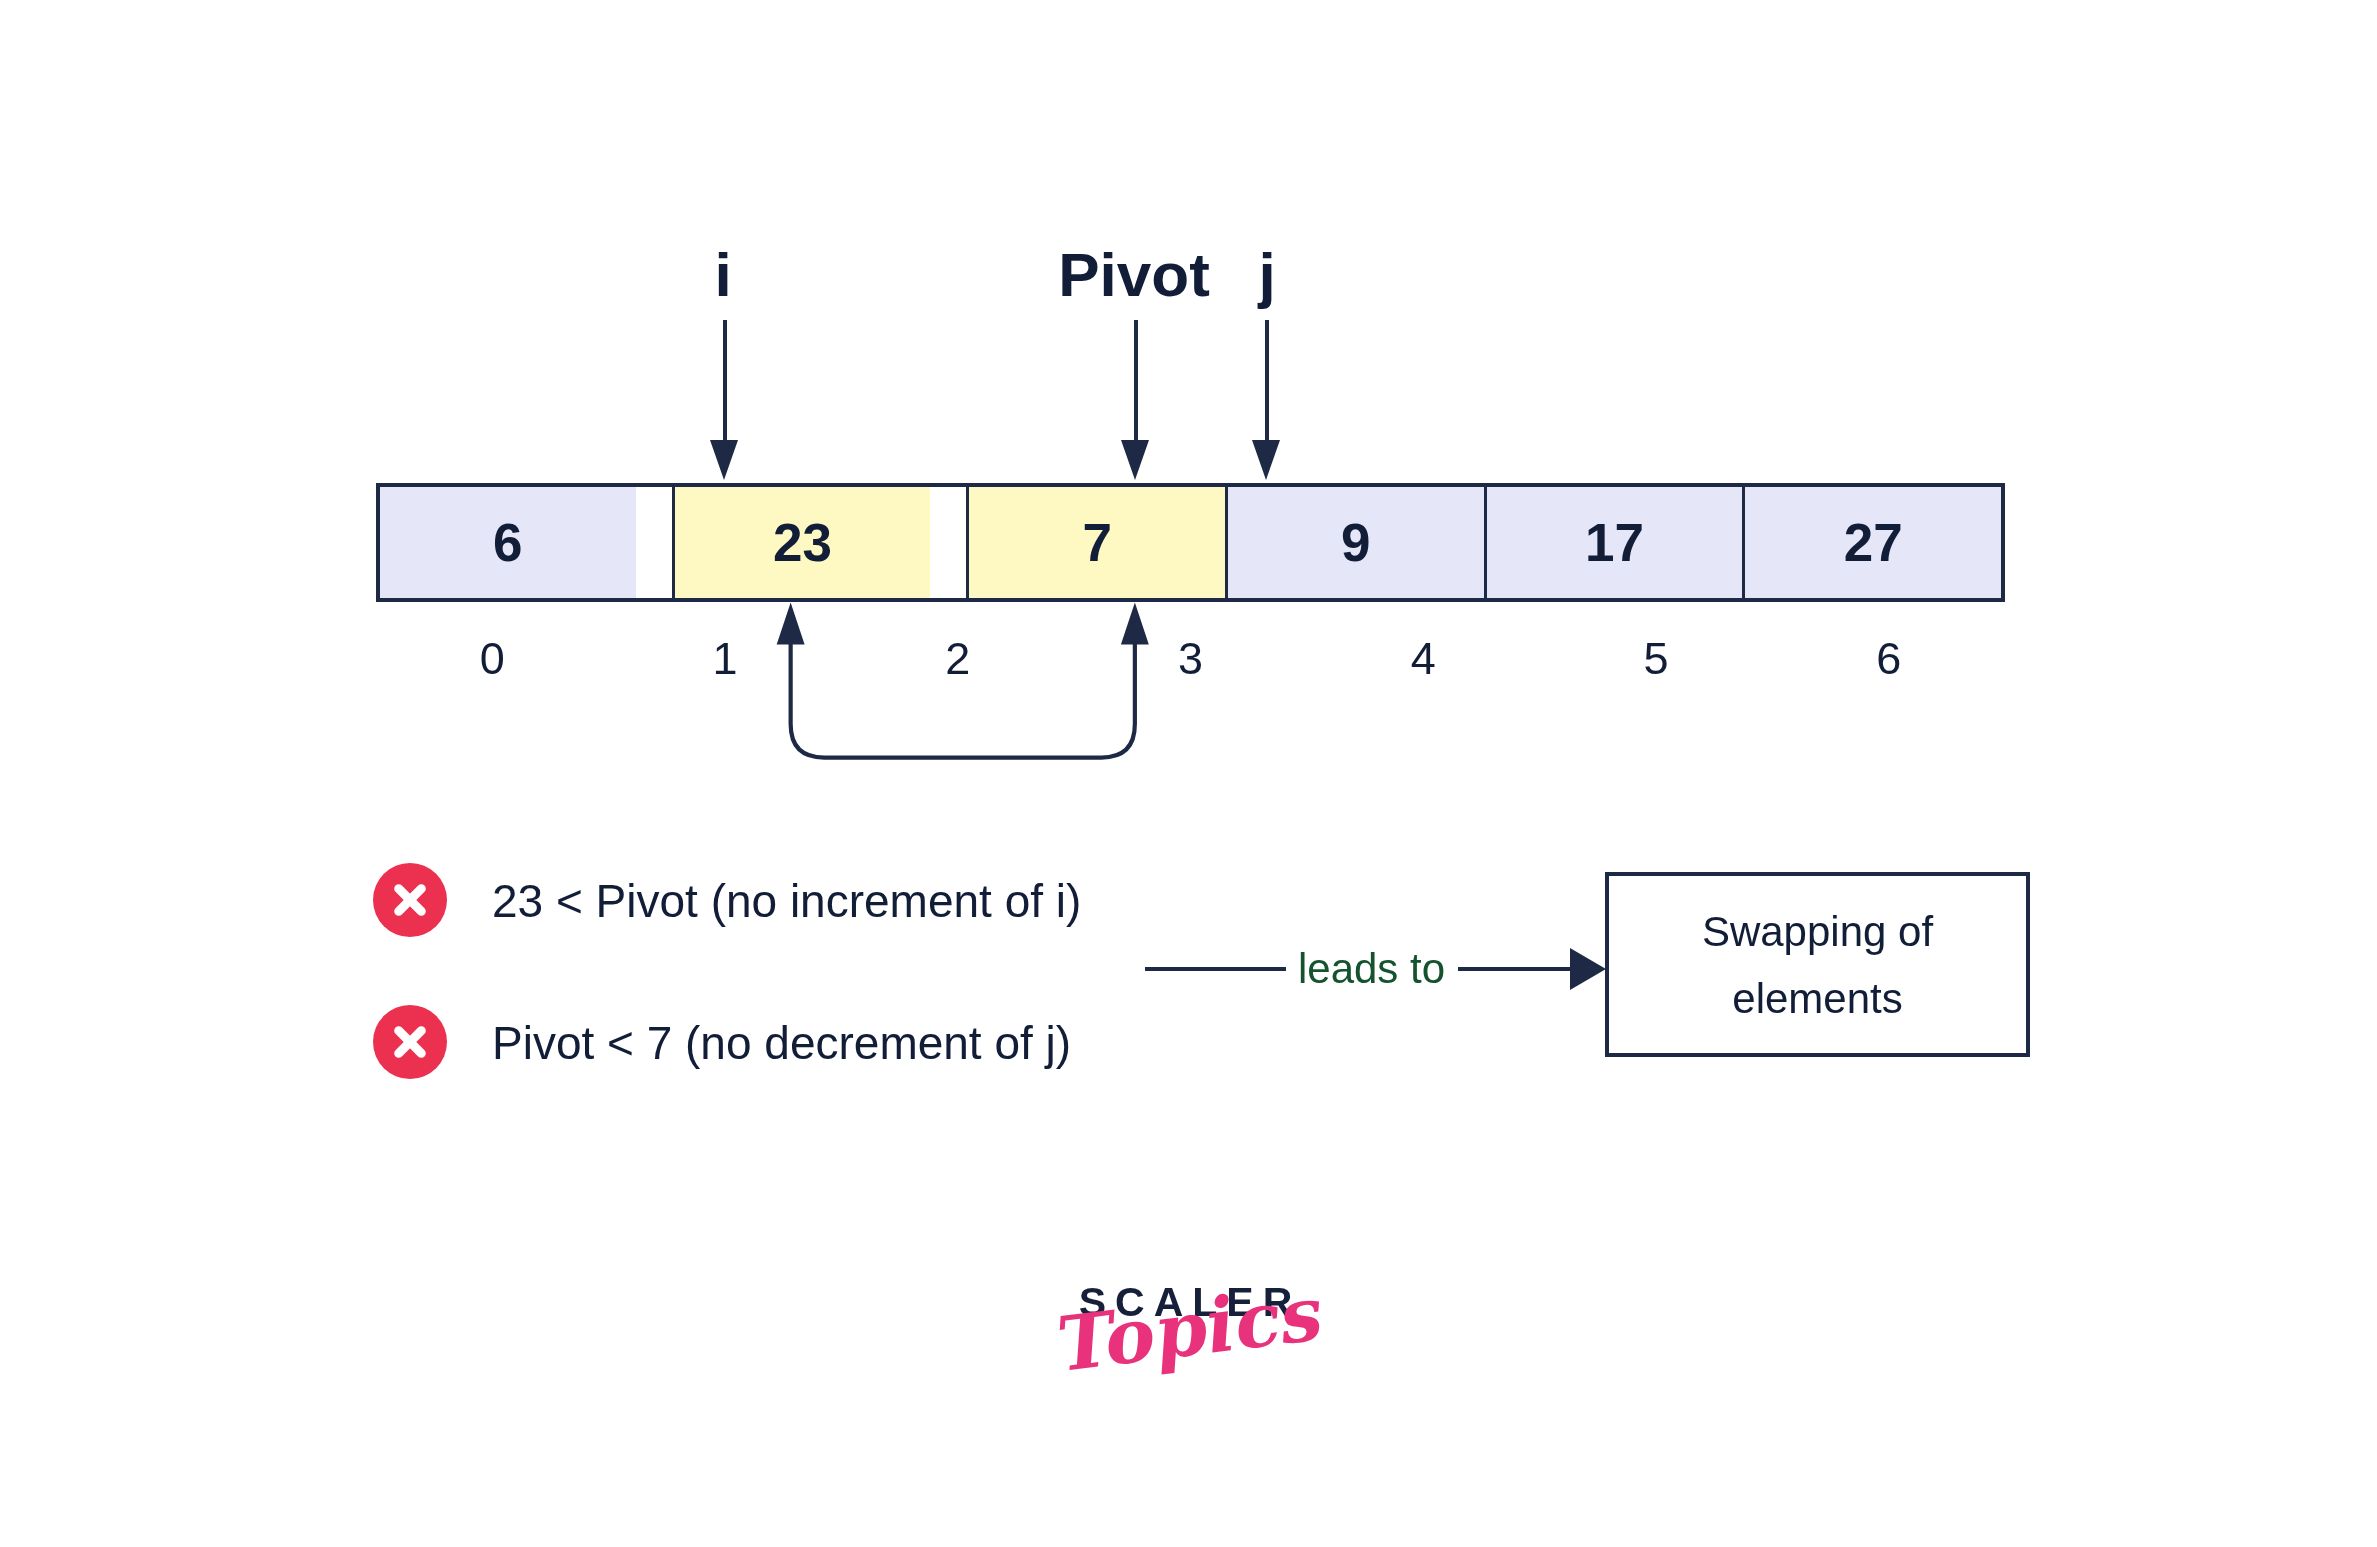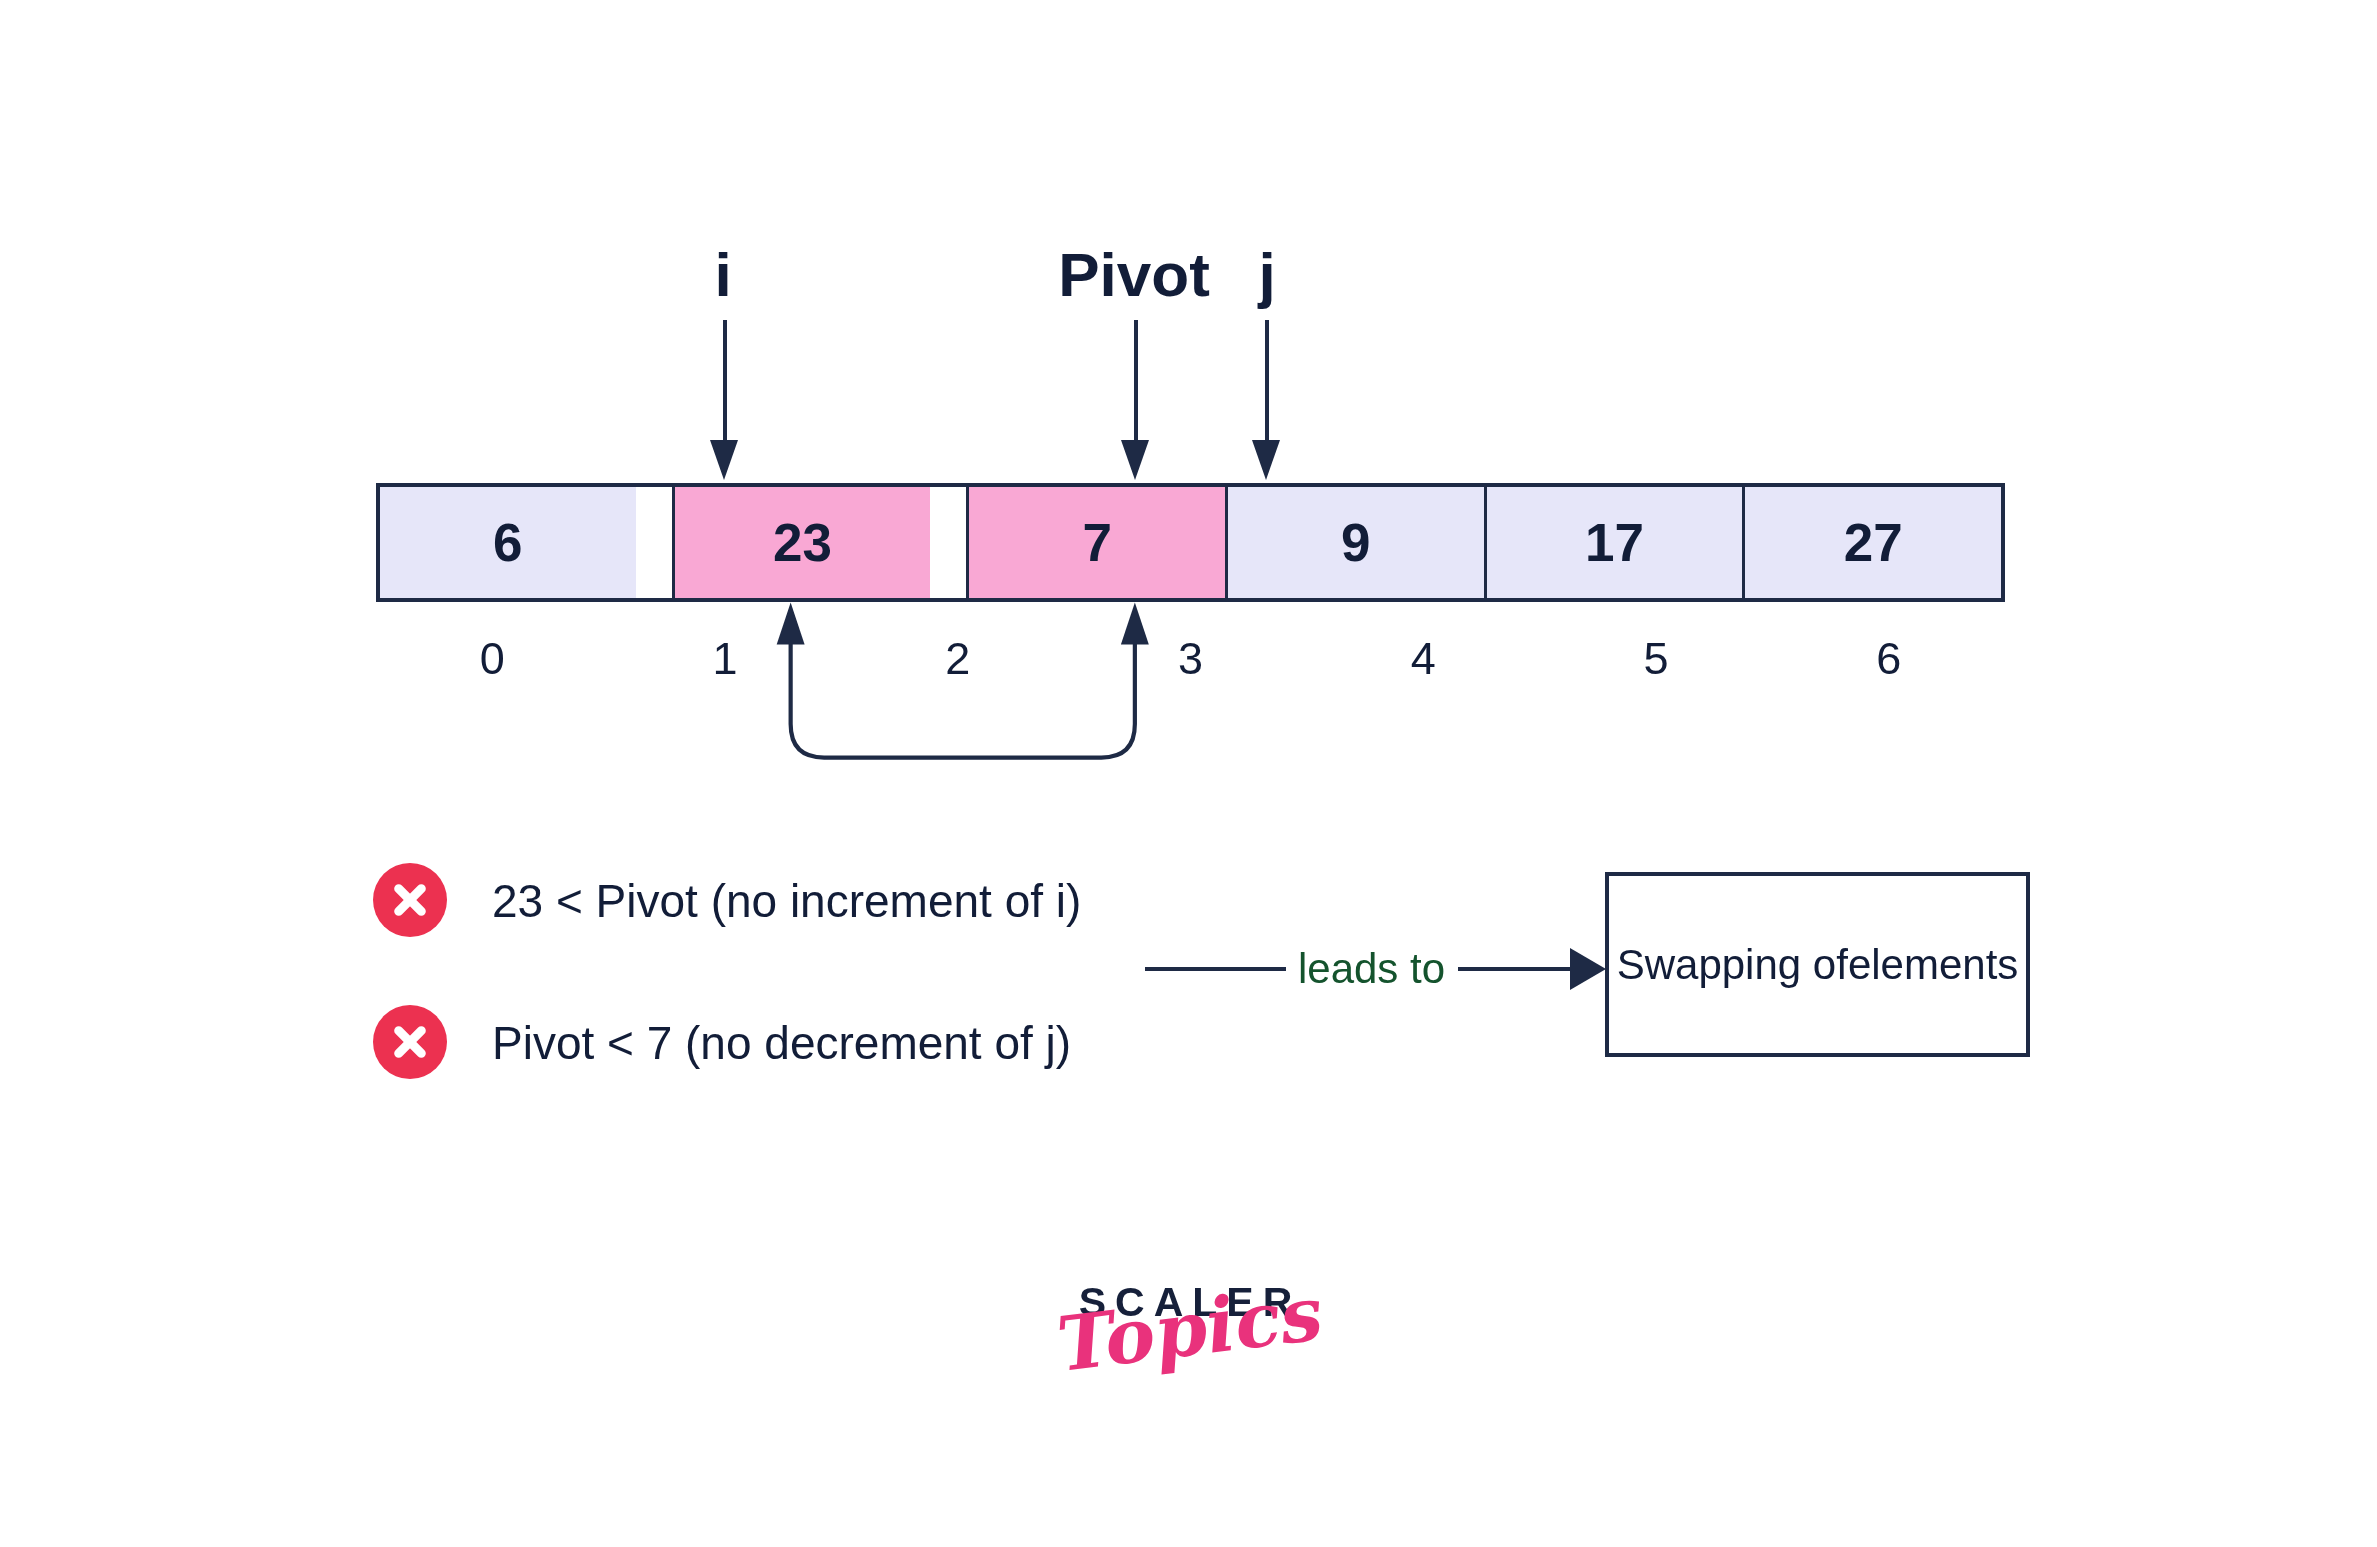"23" .cell.pink { background: #f9a8d4 -> #fef9c3 }
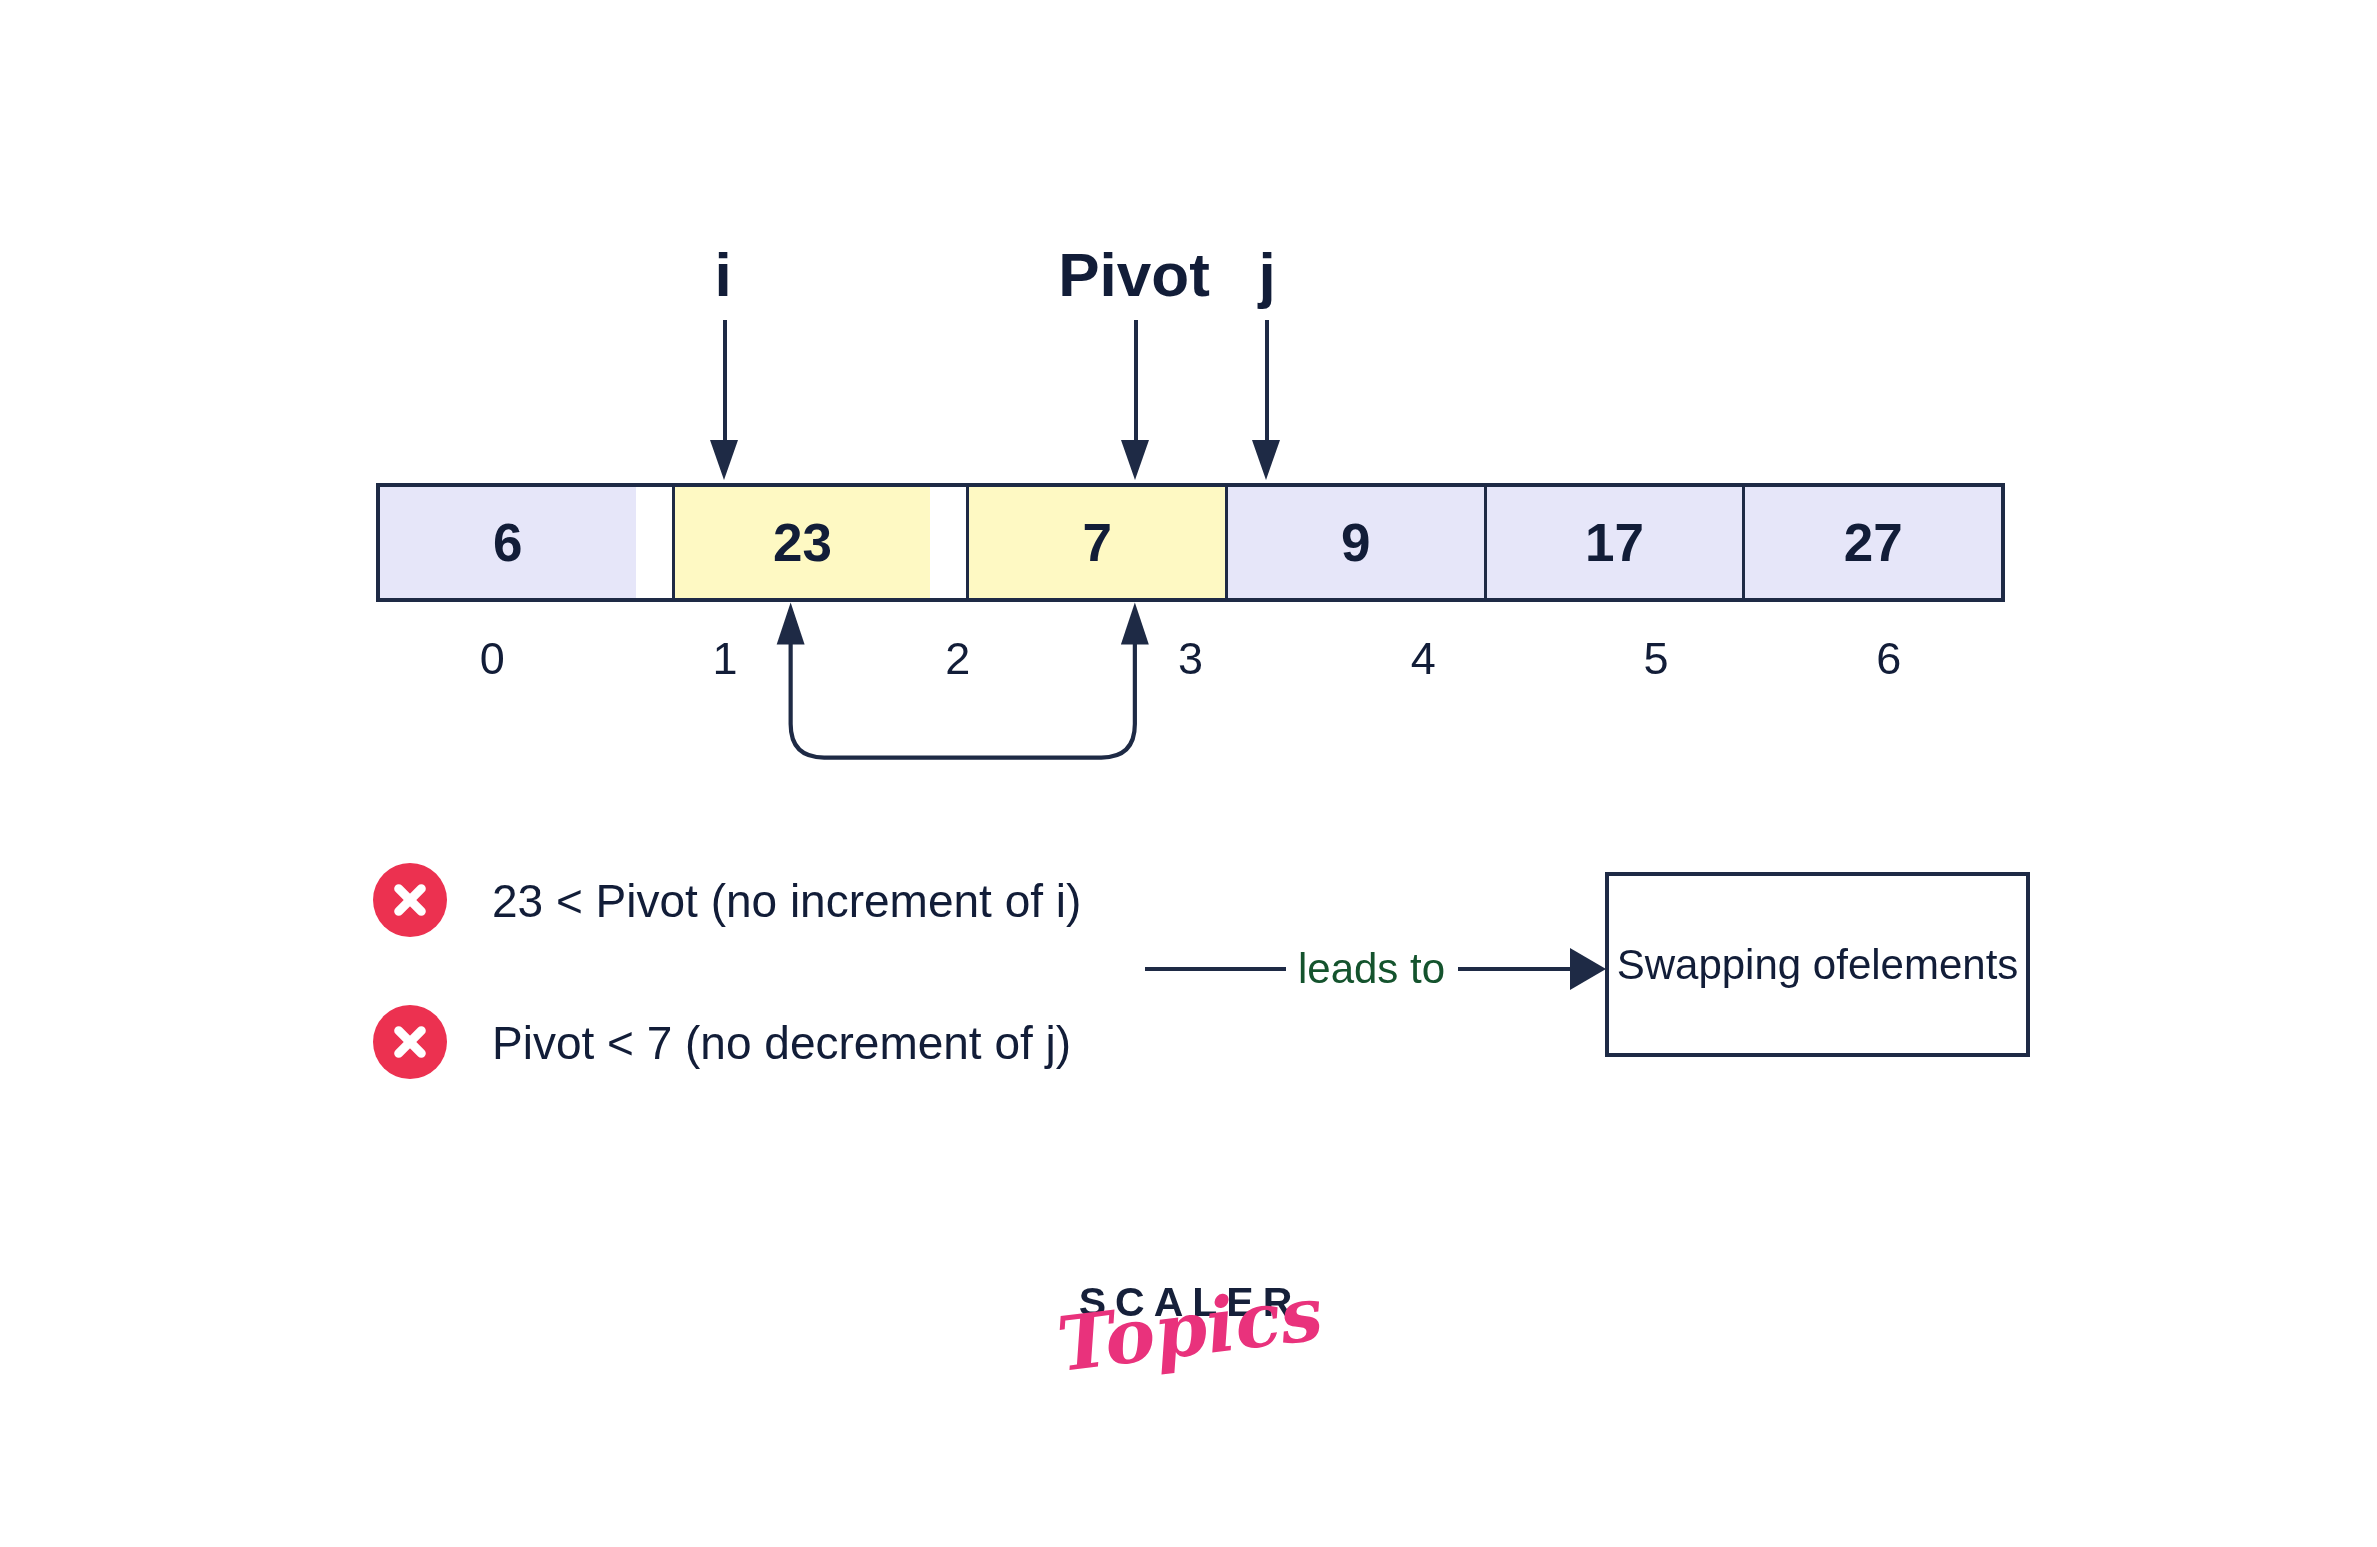"Swapping of" .result-box { flex-direction: row -> column }
